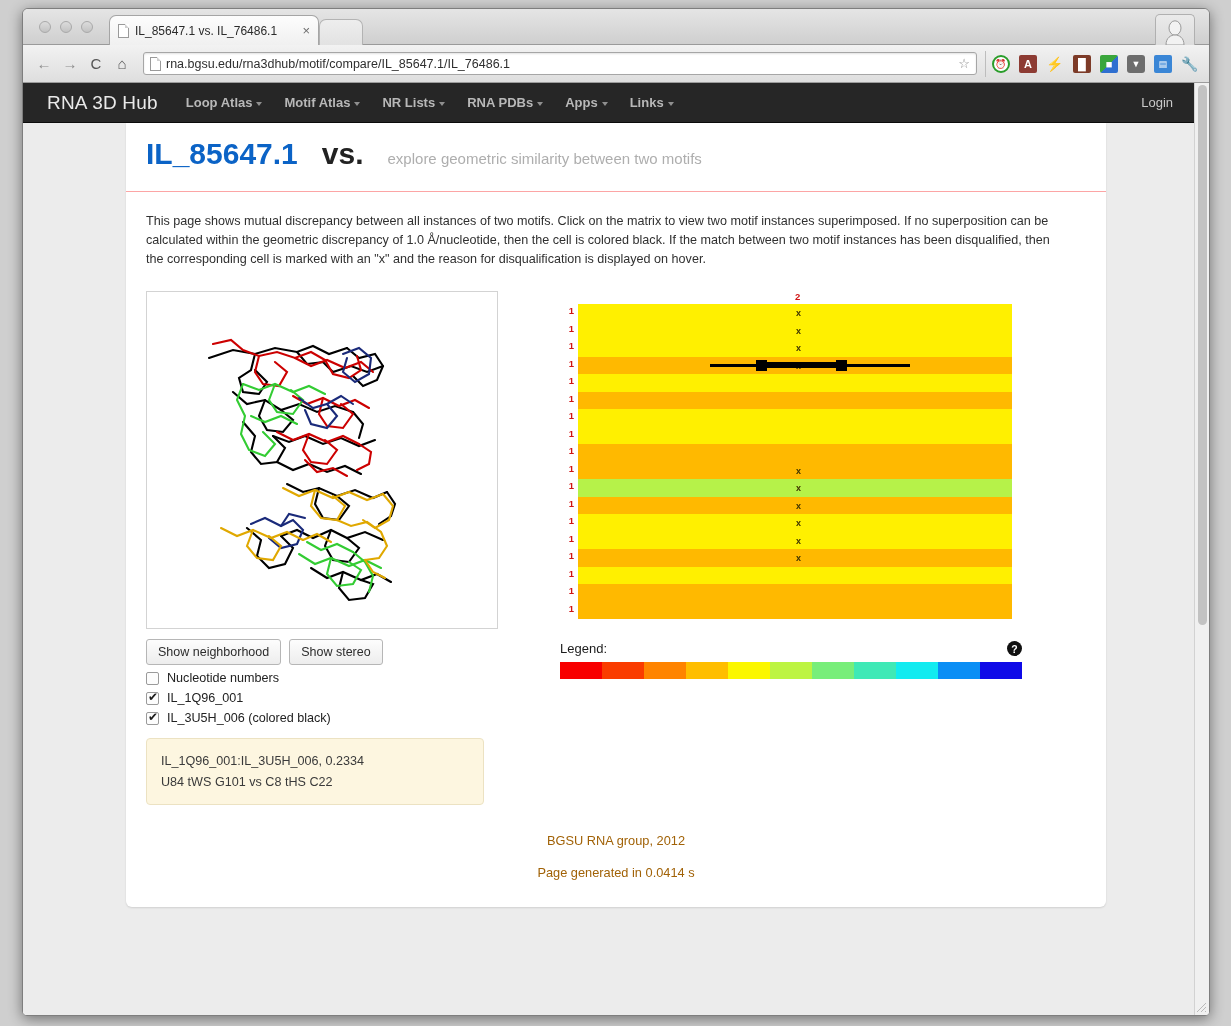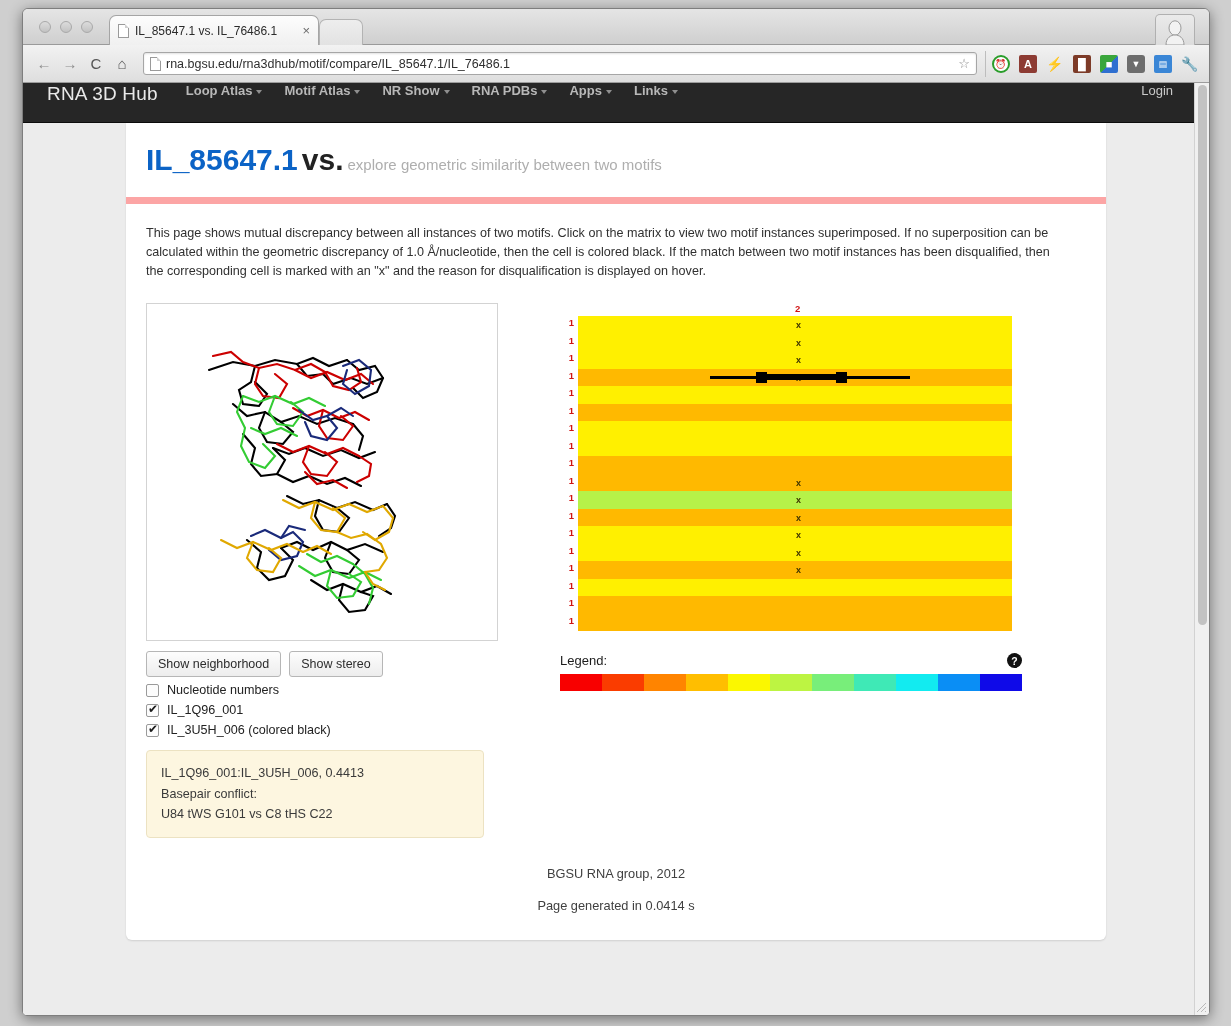"RNA 3D Hub" #sitenav { align-items: flex-start -> center }
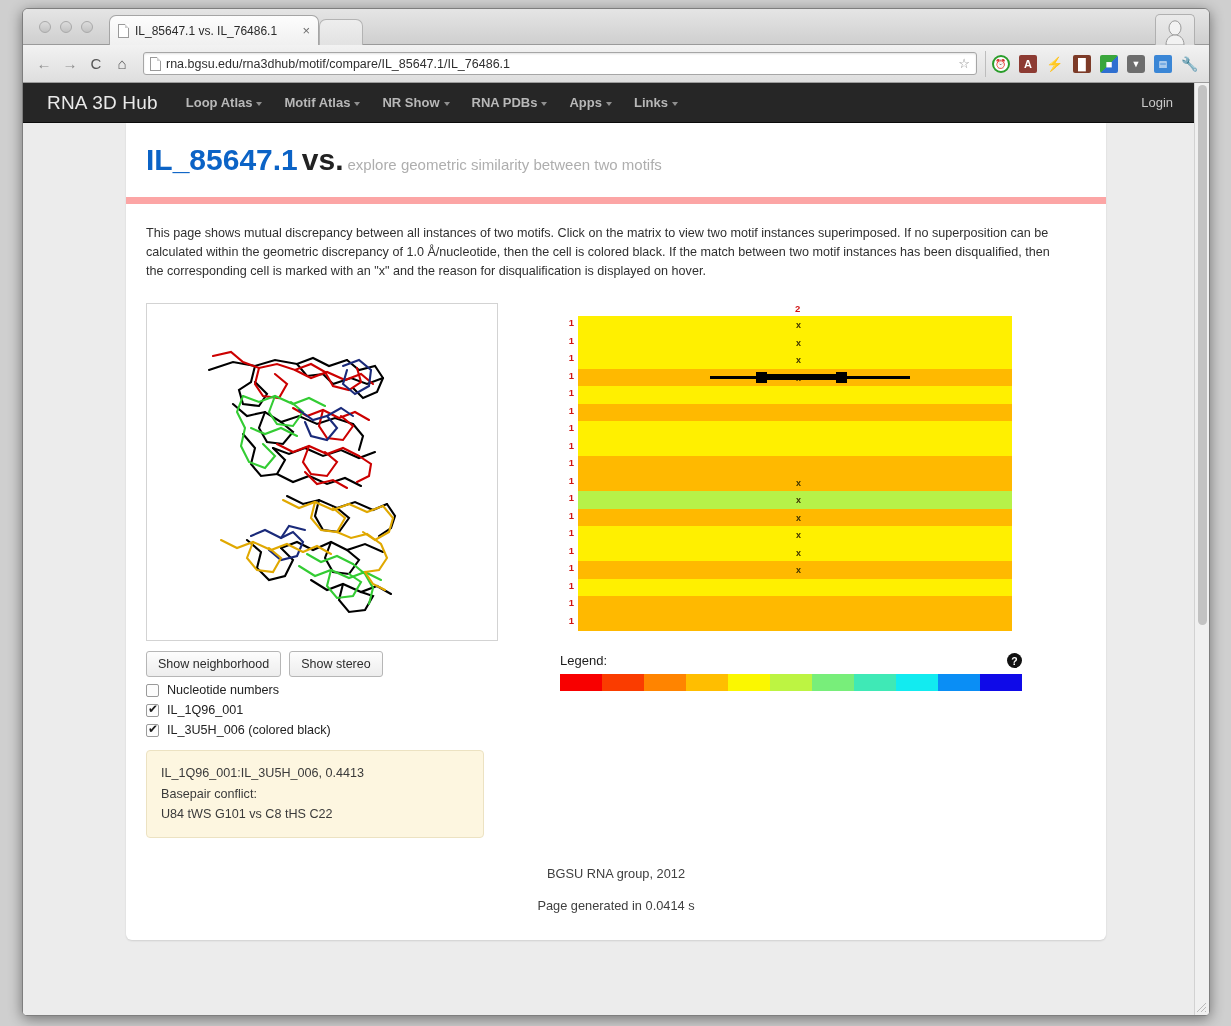"NR Show" span { text: Show -> Lists }
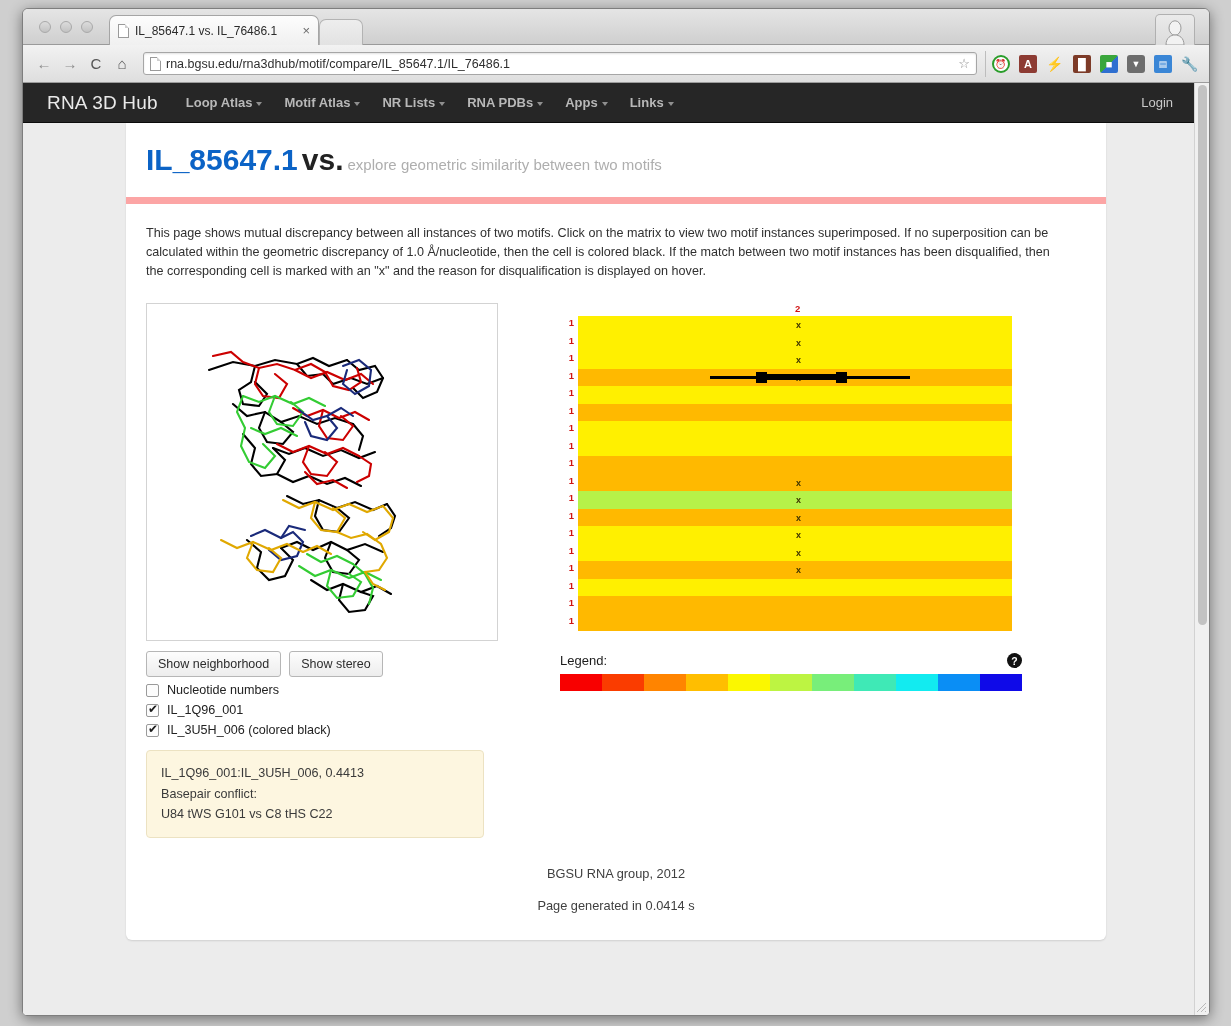"IL_85647.1" #hero { border-bottom: 7px solid #fca5a5 -> 1px solid #fca5a5; gap: 4px -> 24px; padding: 20px 20px 20px 20px -> 14px 20px 20px 20px }
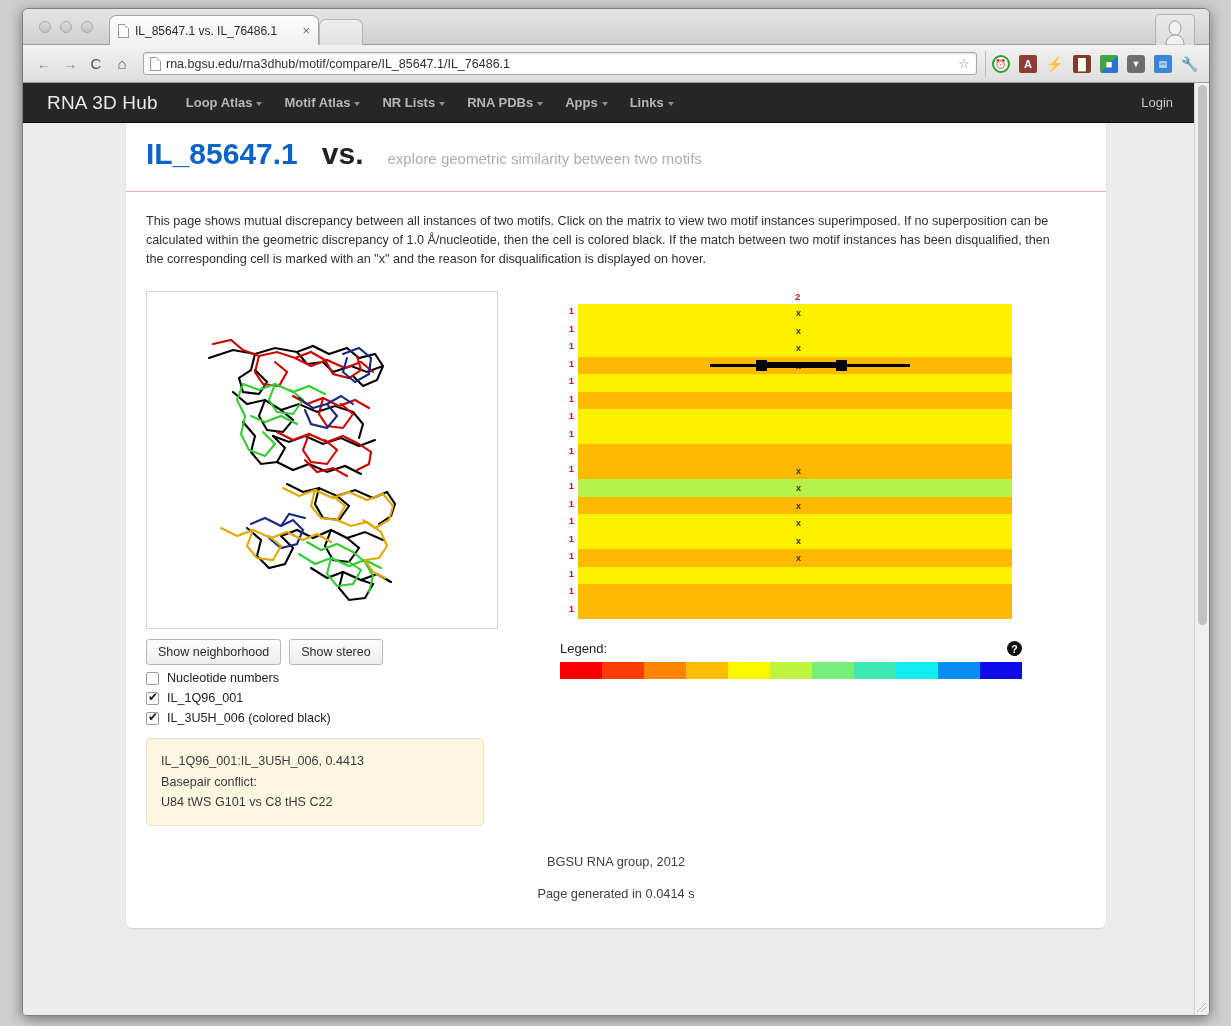"IL_1Q96_001:IL_3U5H_006, 0.4413" div { text: 0.4413 -> 0.2334 }
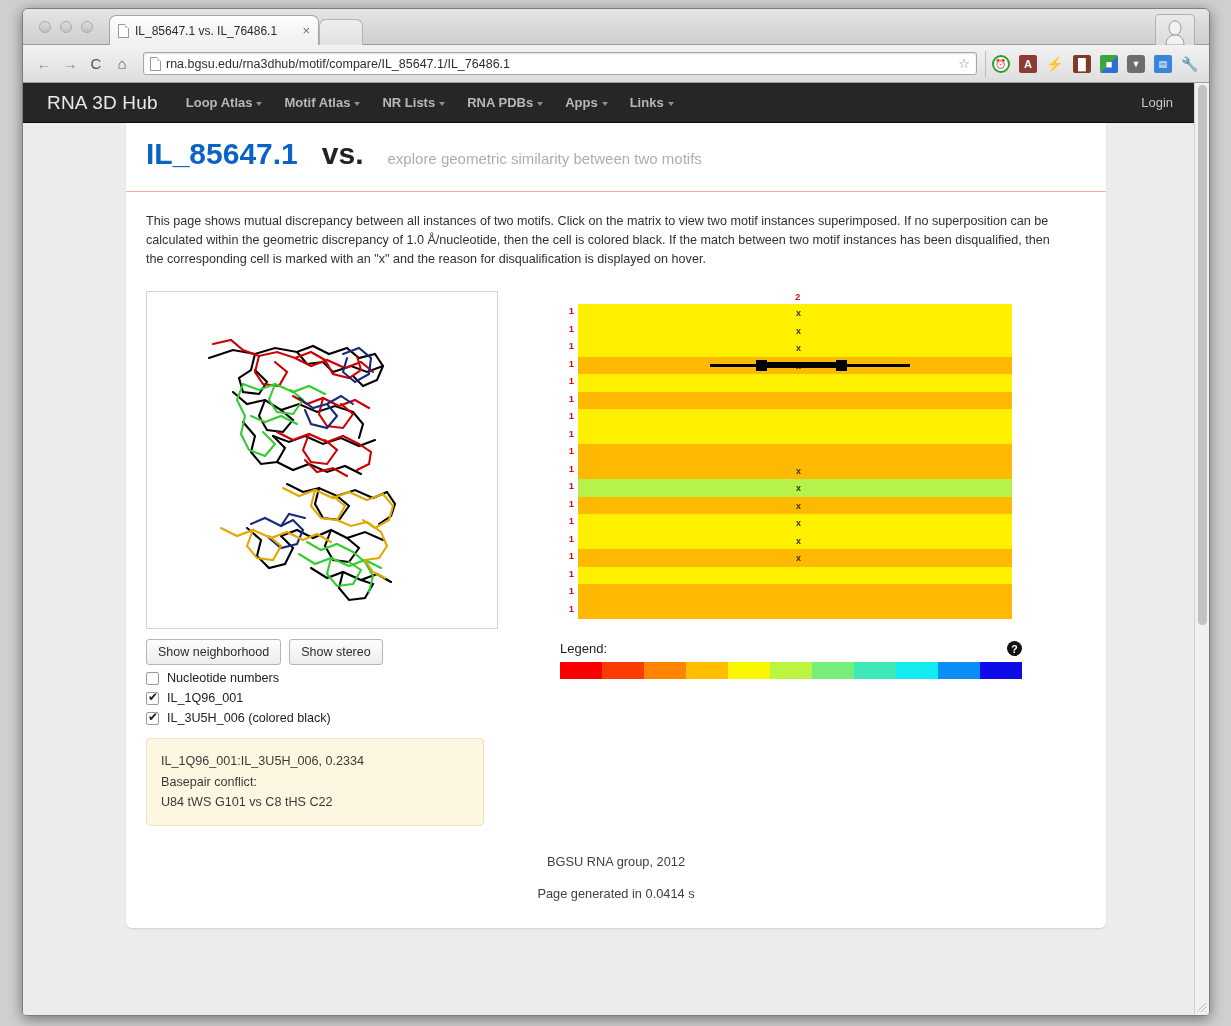"Basepair conflict:" div { html: <div>Basepair conflict:</div> -> none }
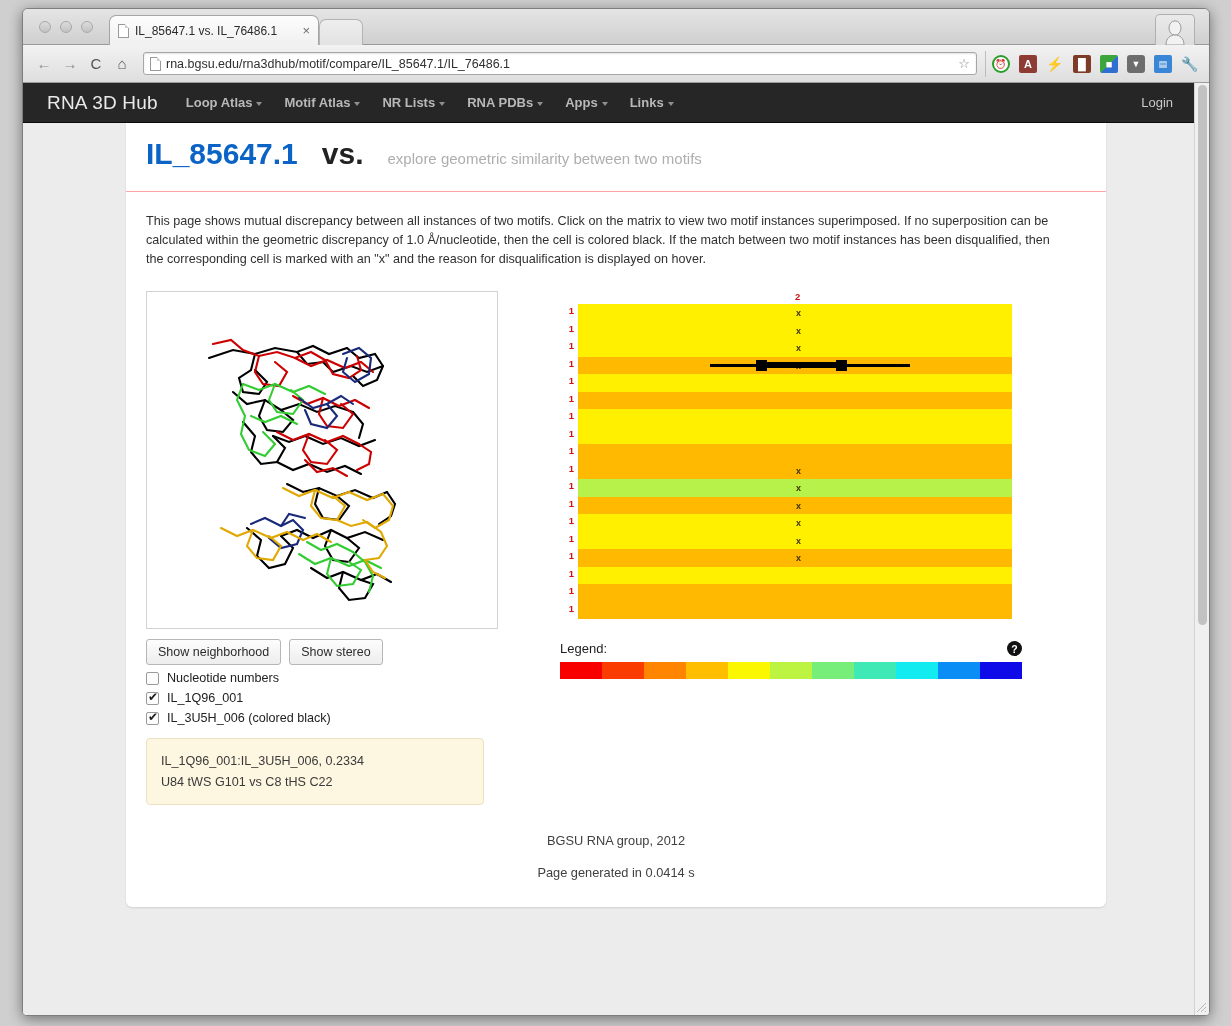"BGSU RNA group, 2012" #footer div { color: #404040 -> #a16207 }
